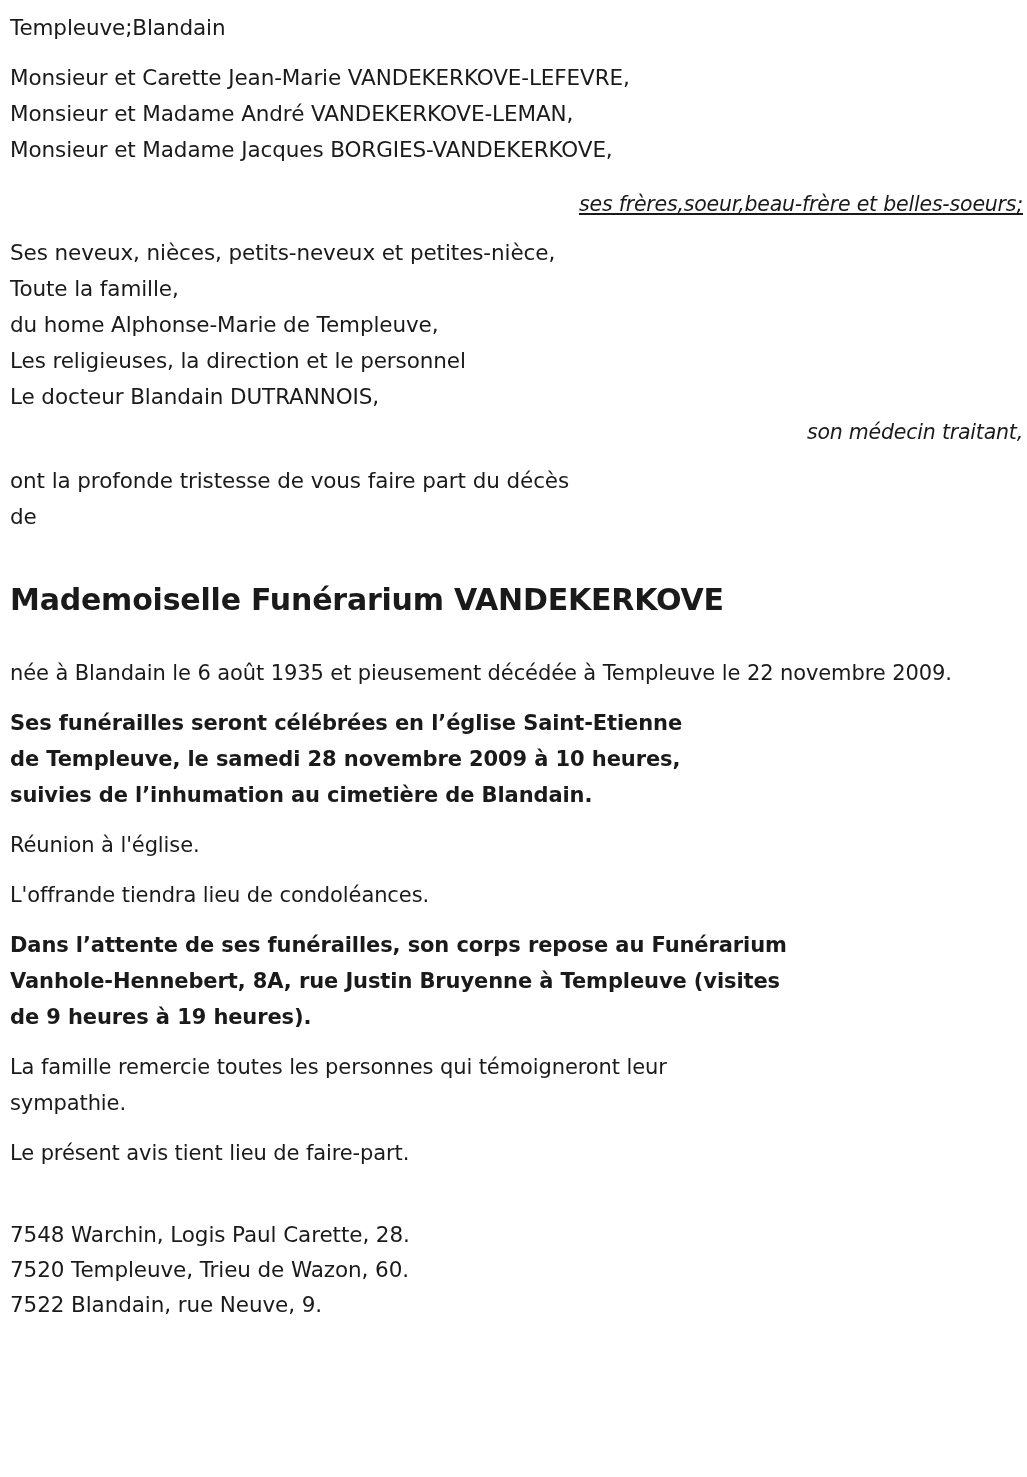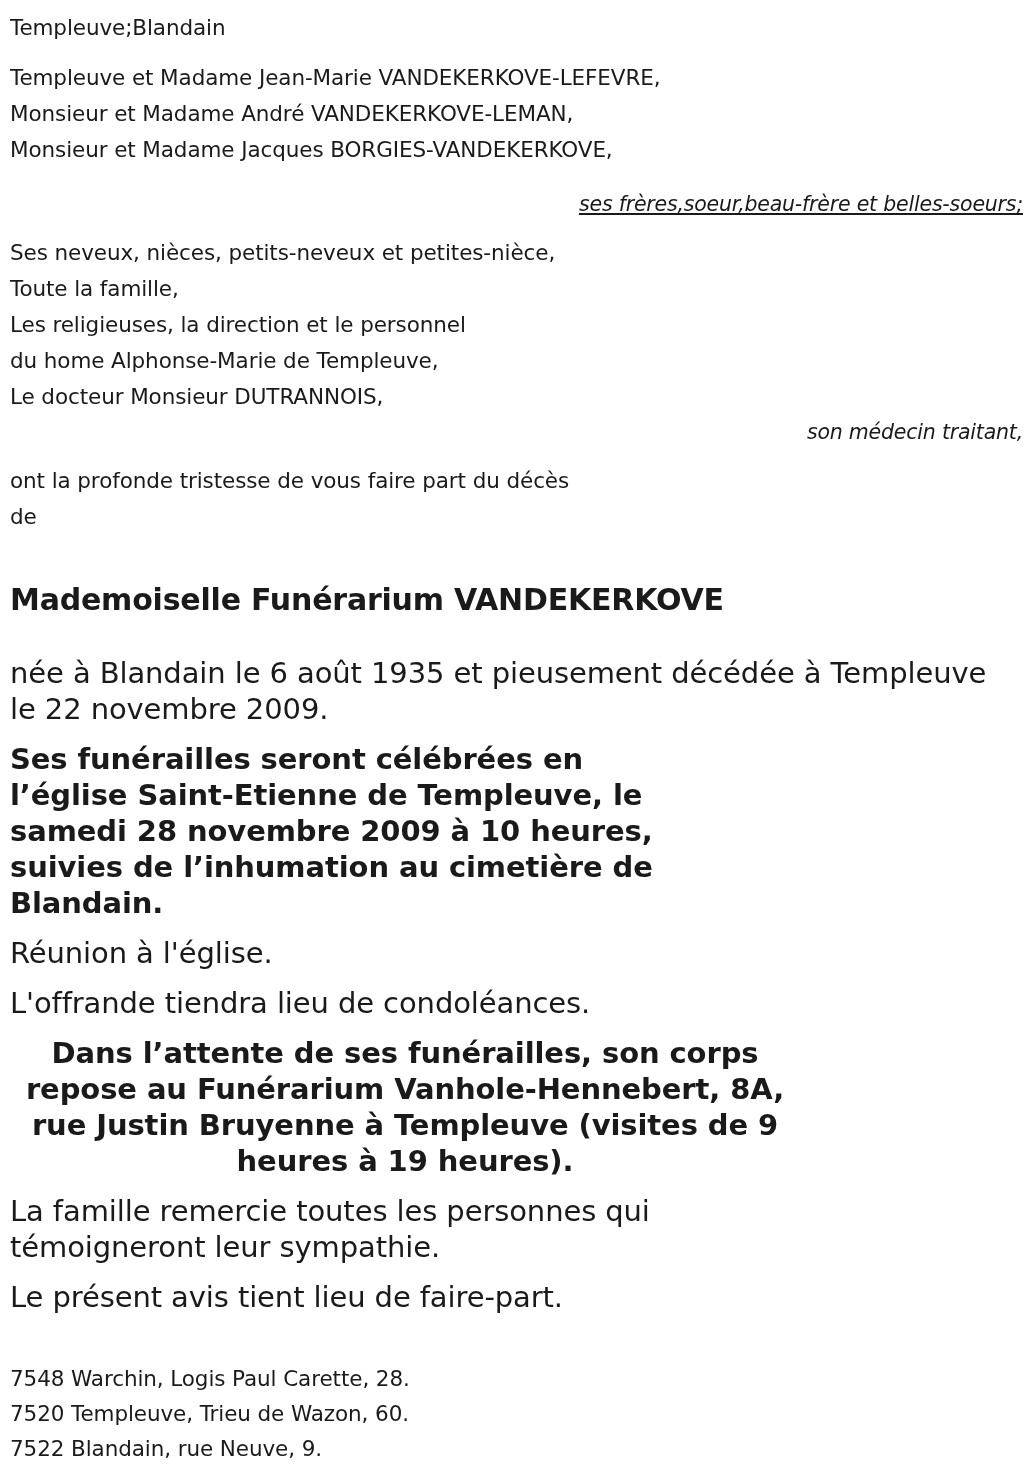"Templeuve et Madame Jean-Marie" div.line { text: Templeuve et Madame -> Monsieur et Carette }
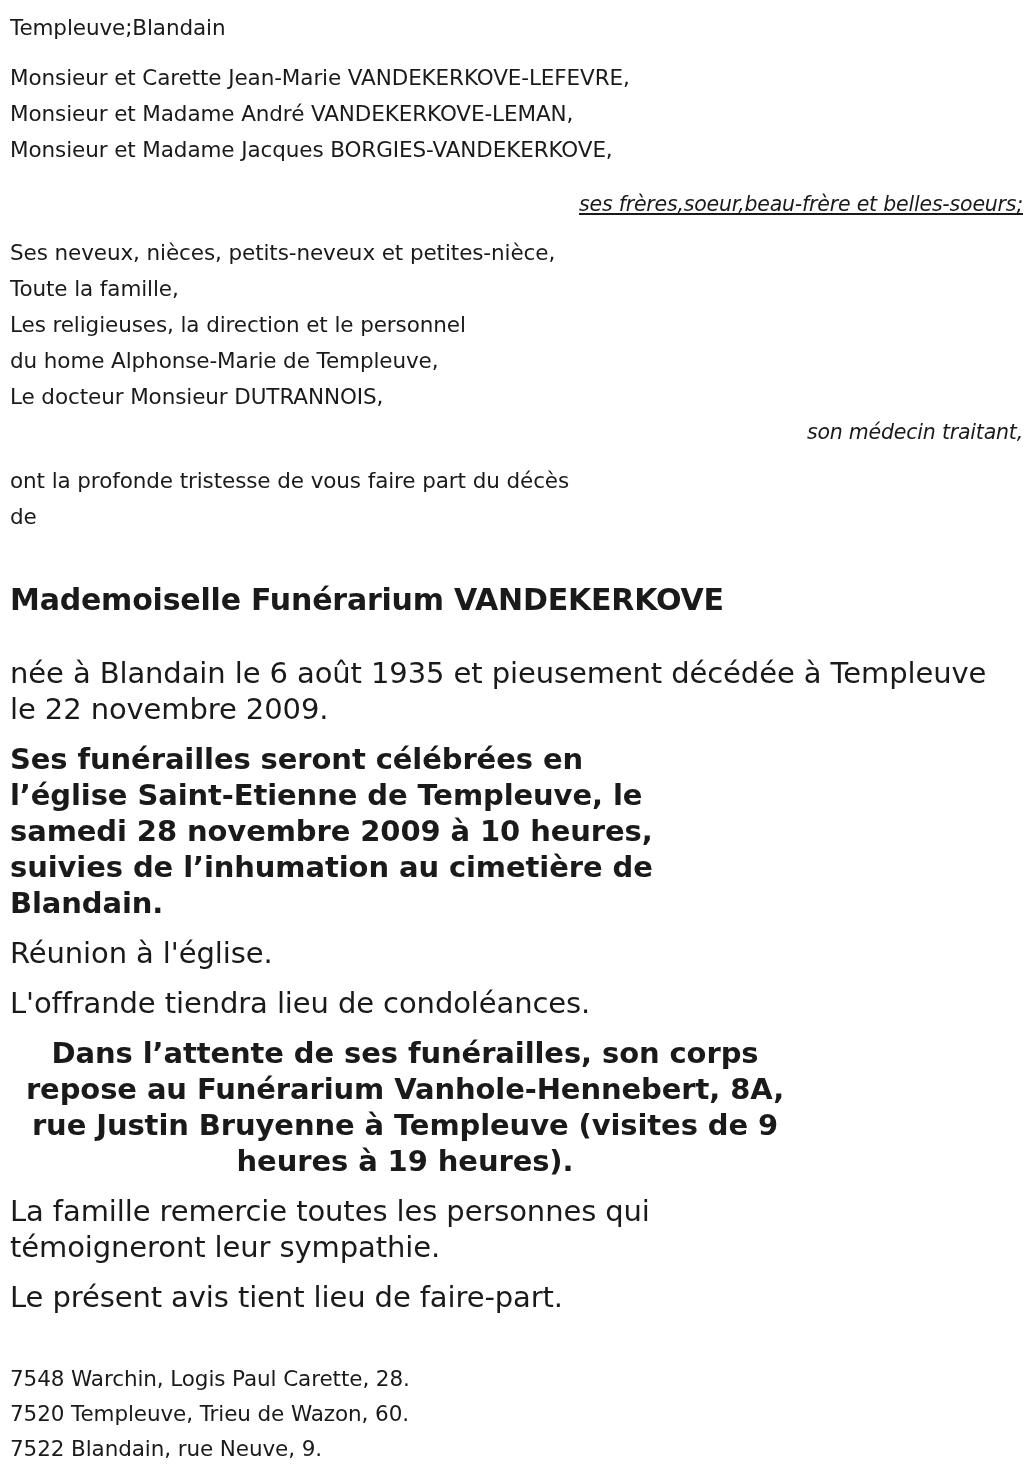"Les religieuses, la direction et" div.line { order: before "du home Alphonse-Marie de Templeuve," -> after "du home Alphonse-Marie de Templeuve," }
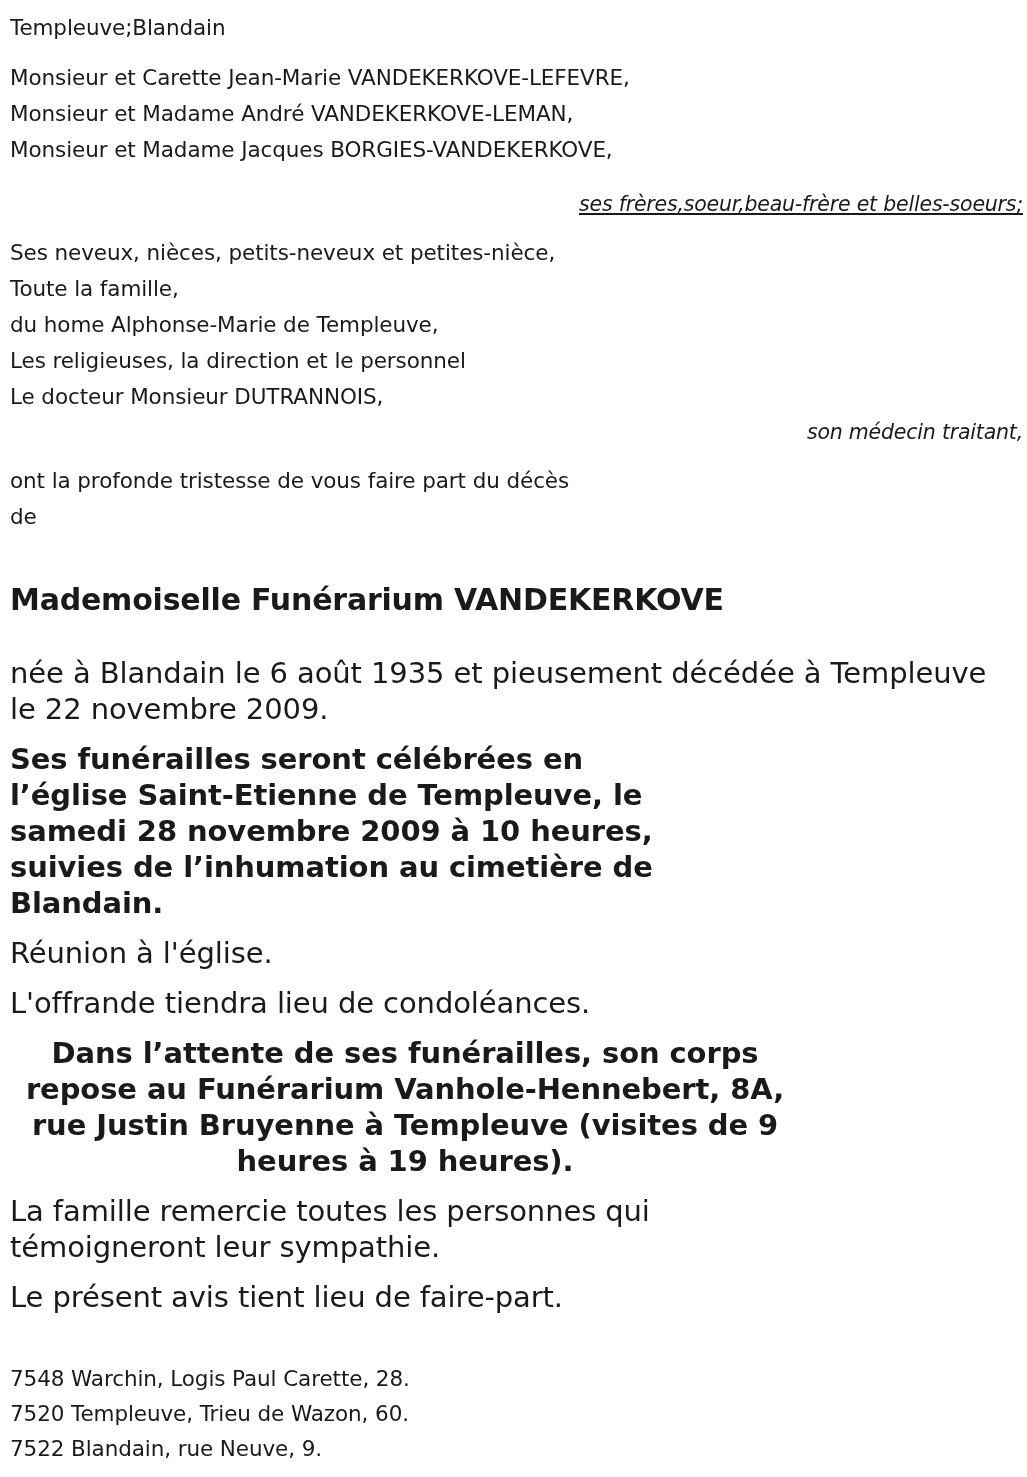"Le docteur Monsieur DUTRANNOIS," div.line { text: Monsieur -> Blandain }
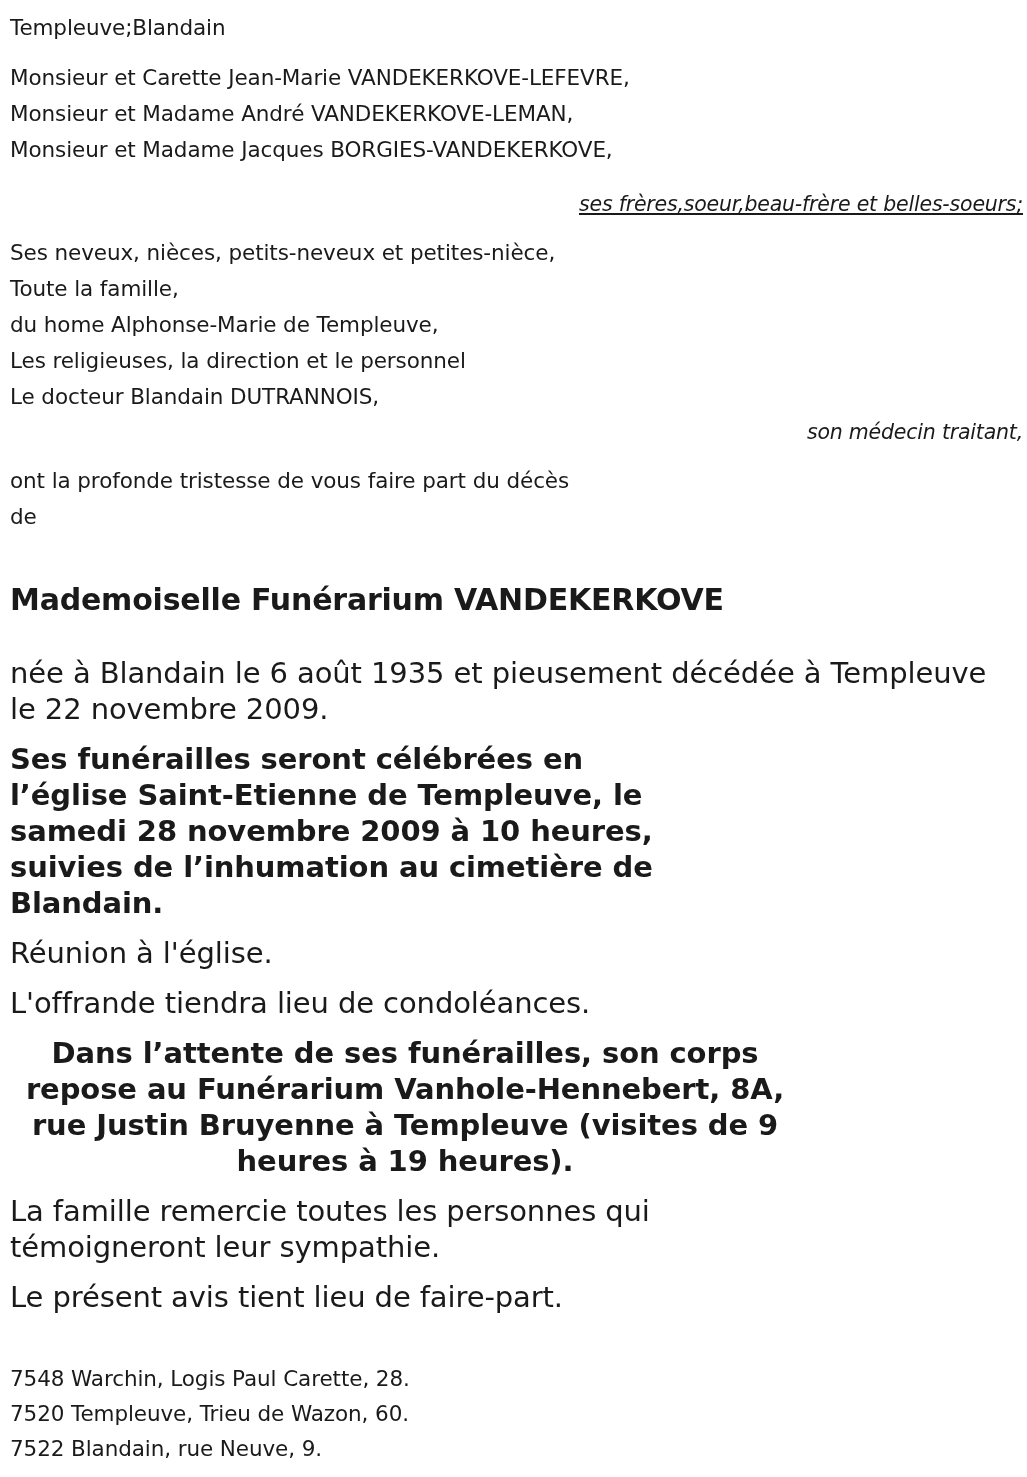"née à Blandain le 6" .para { font-size: 29px -> 21px }
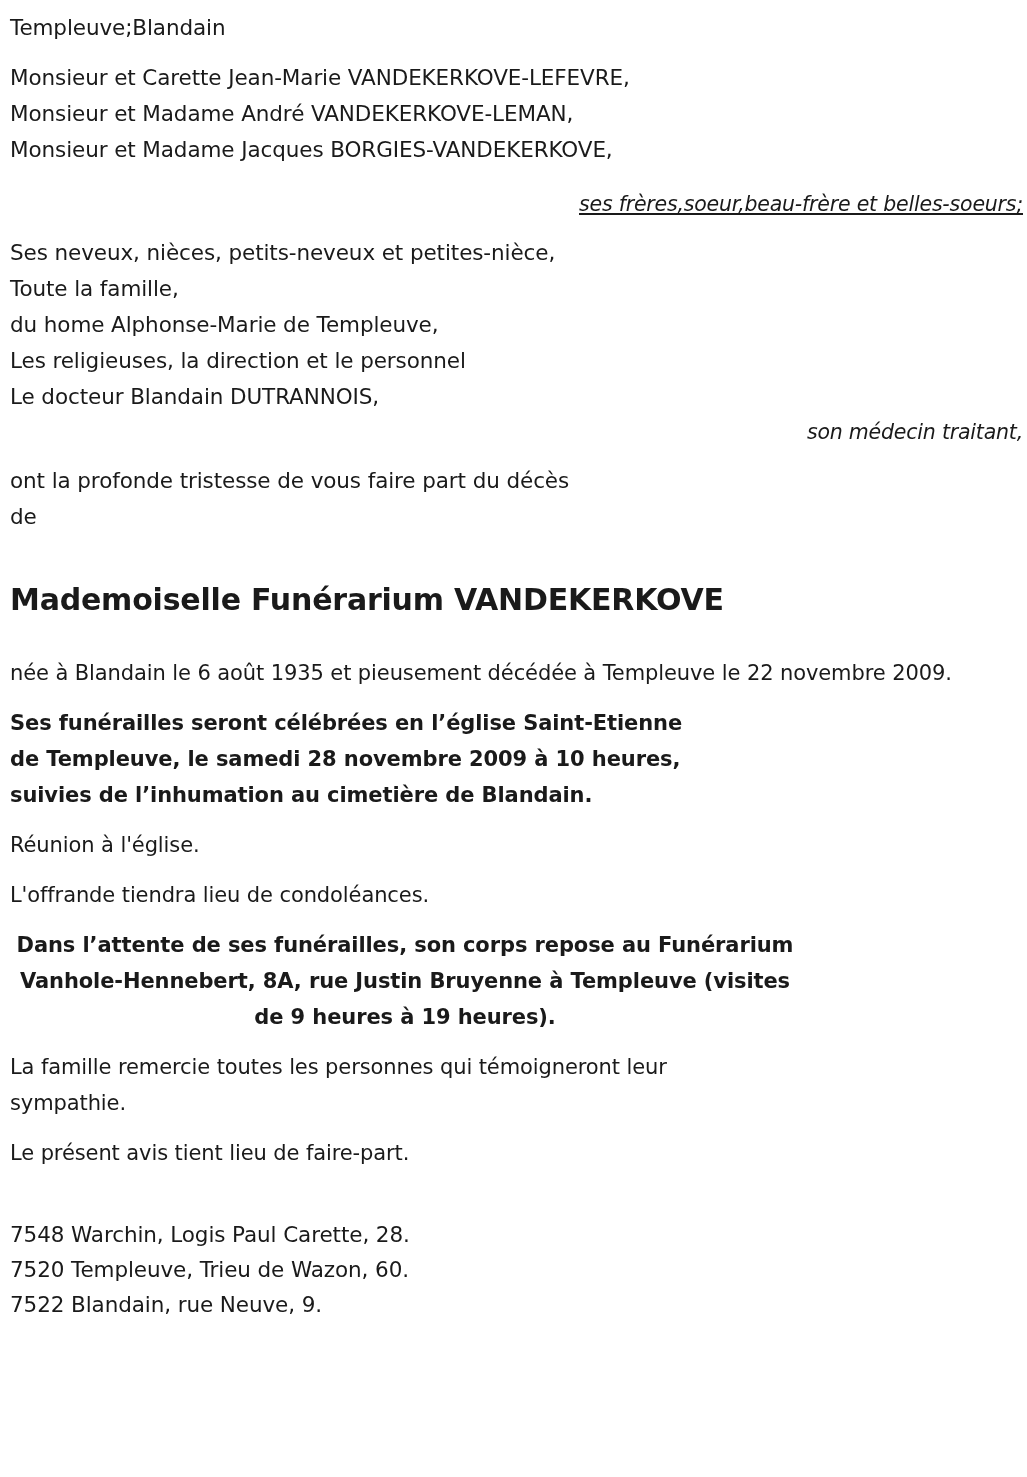"Dans l’attente de ses funérailles," .bold-block-2 { text-align: center -> none }
